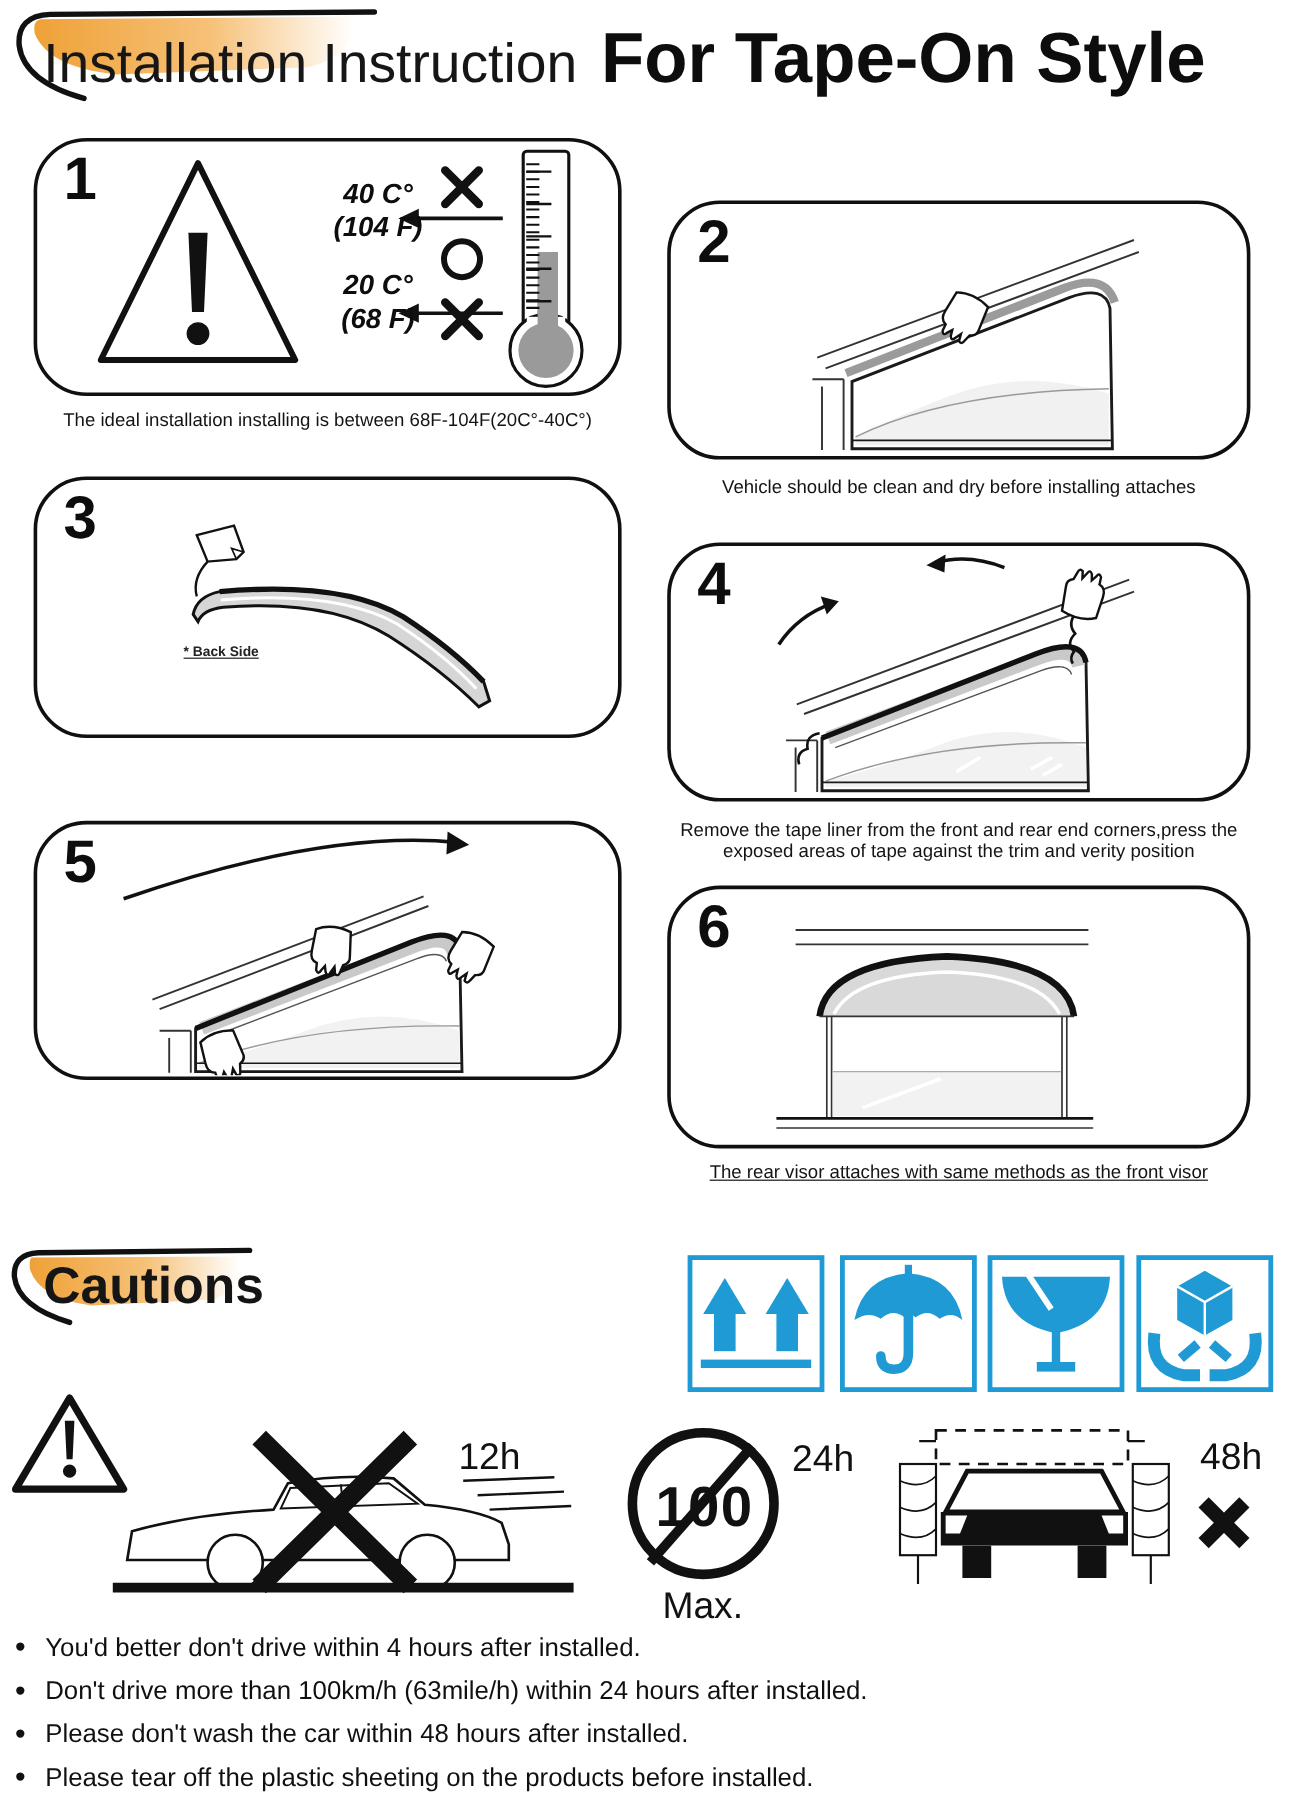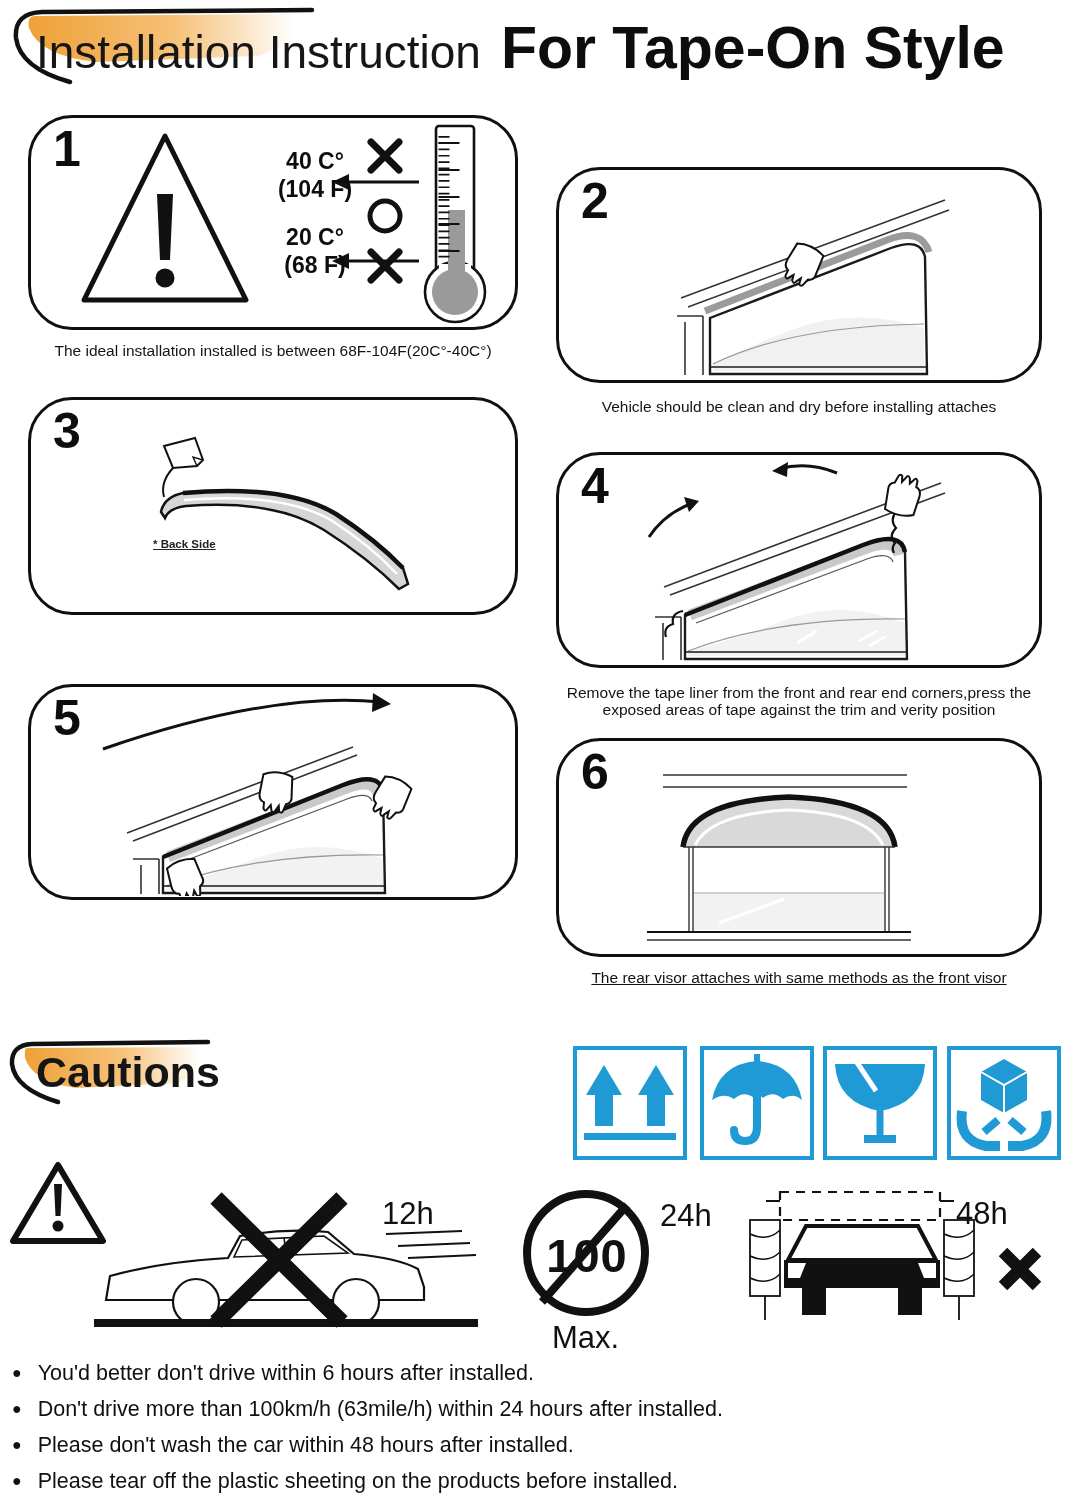"40 C°" .temp-label { font-style: none -> italic }
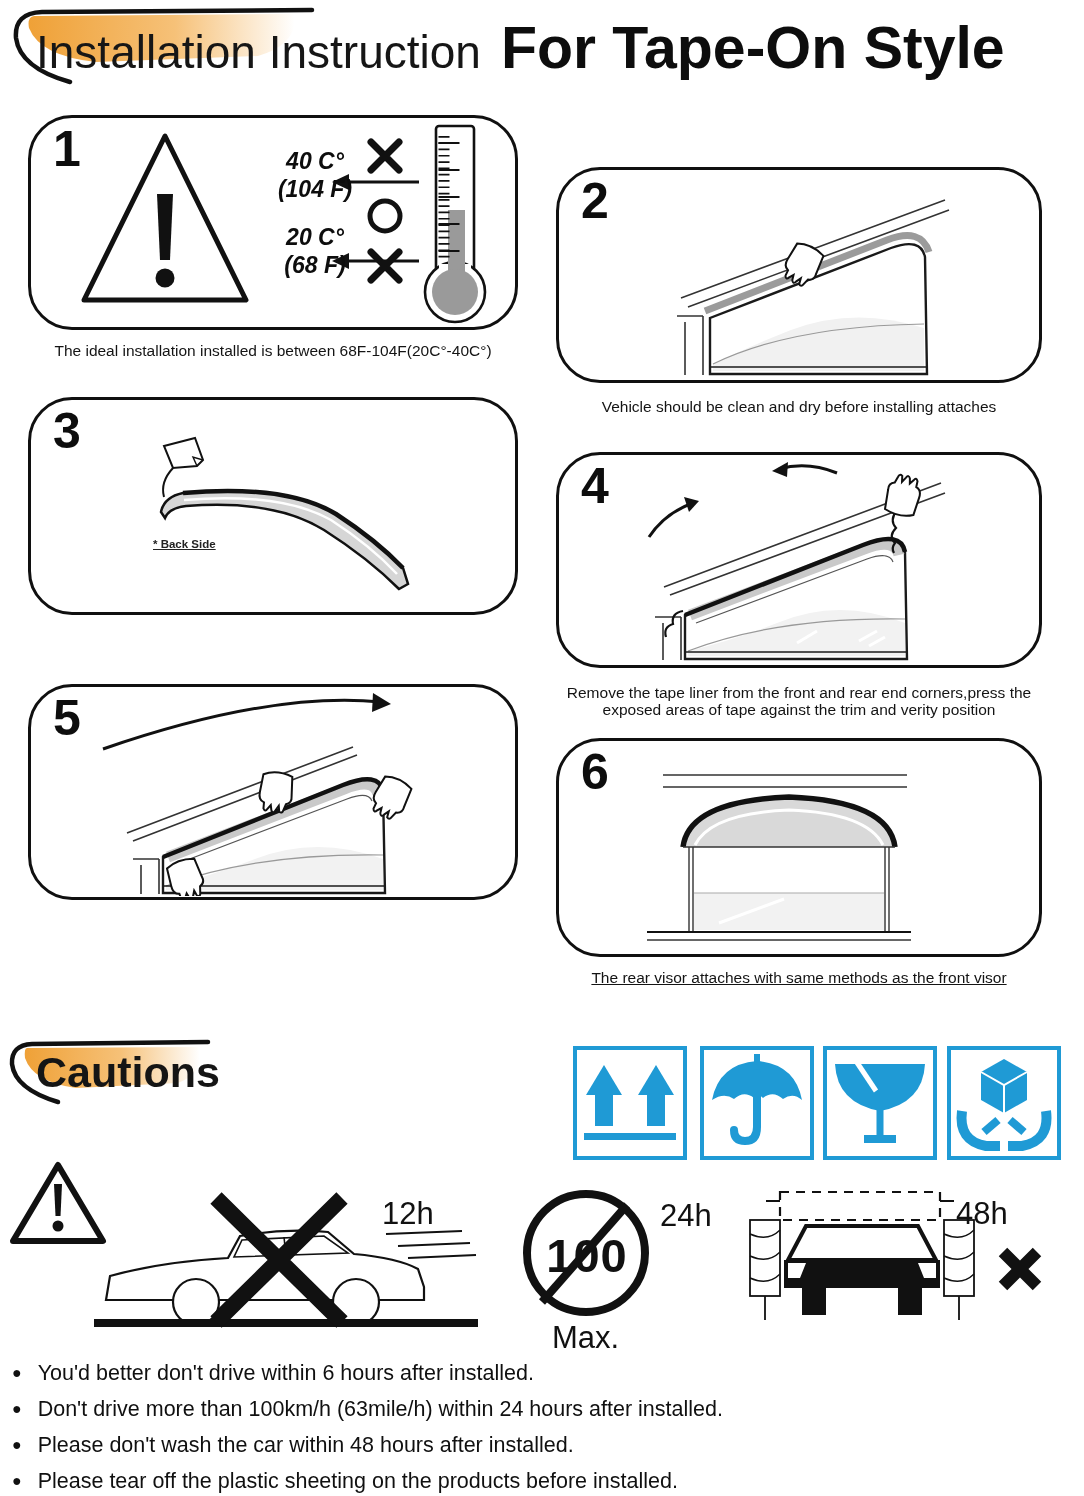"The ideal installation installed is" div.caption { text: installed -> installing }
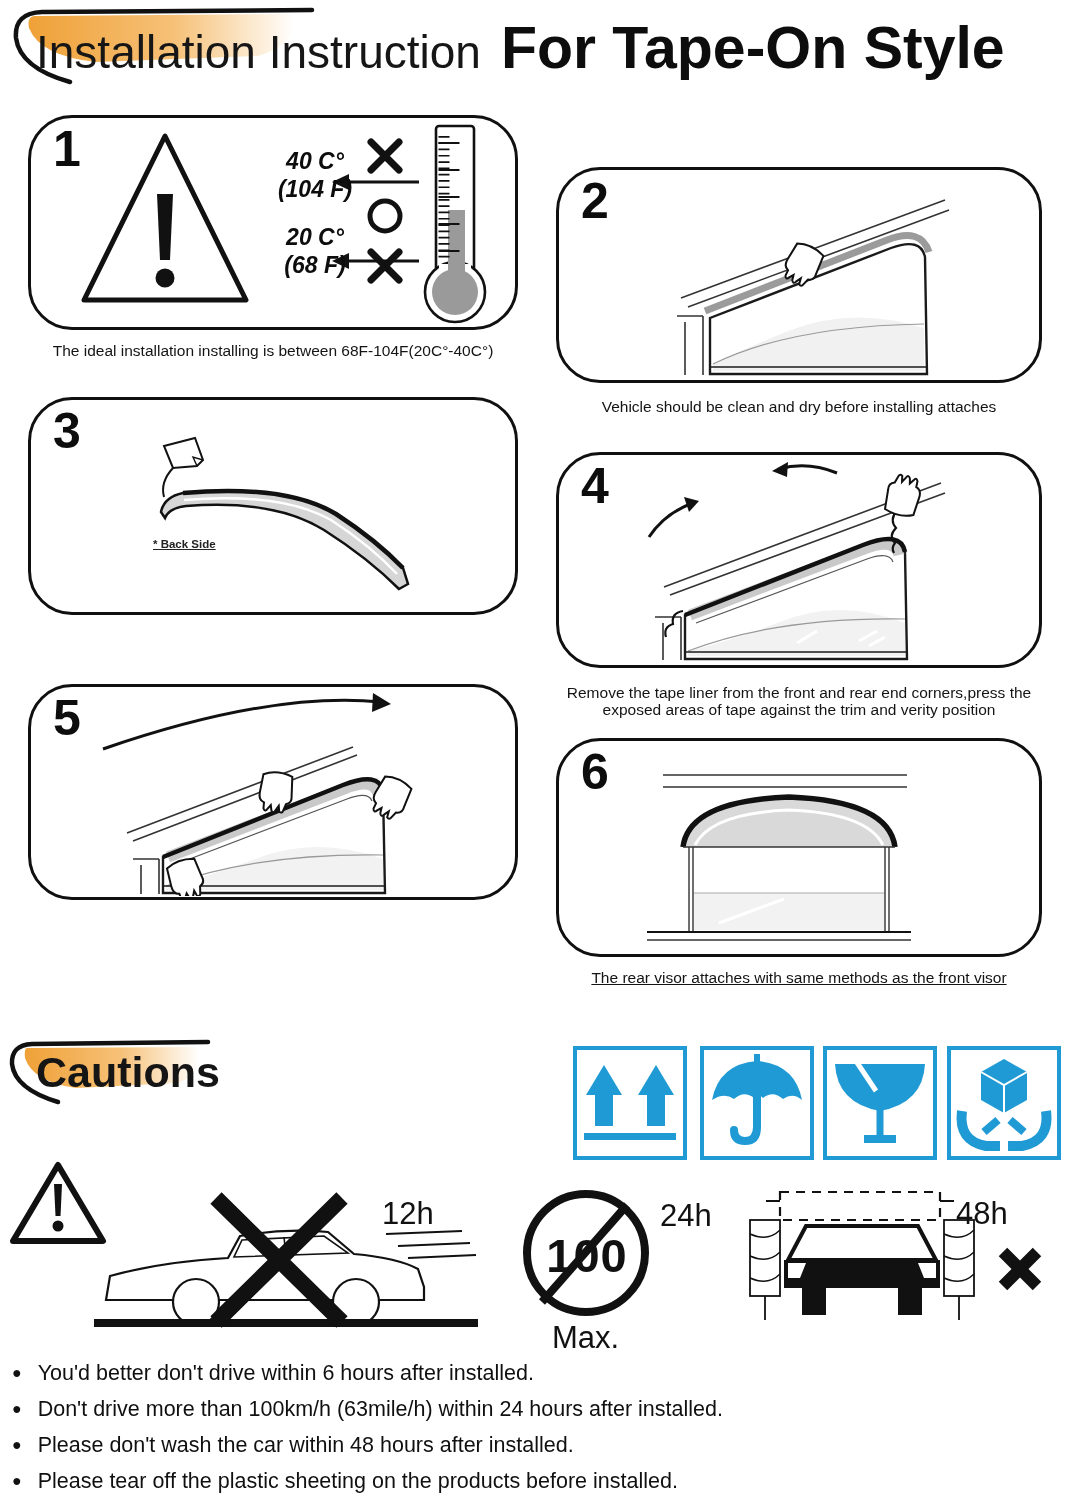"48h" span.lbl { left: 956px -> 1000px }
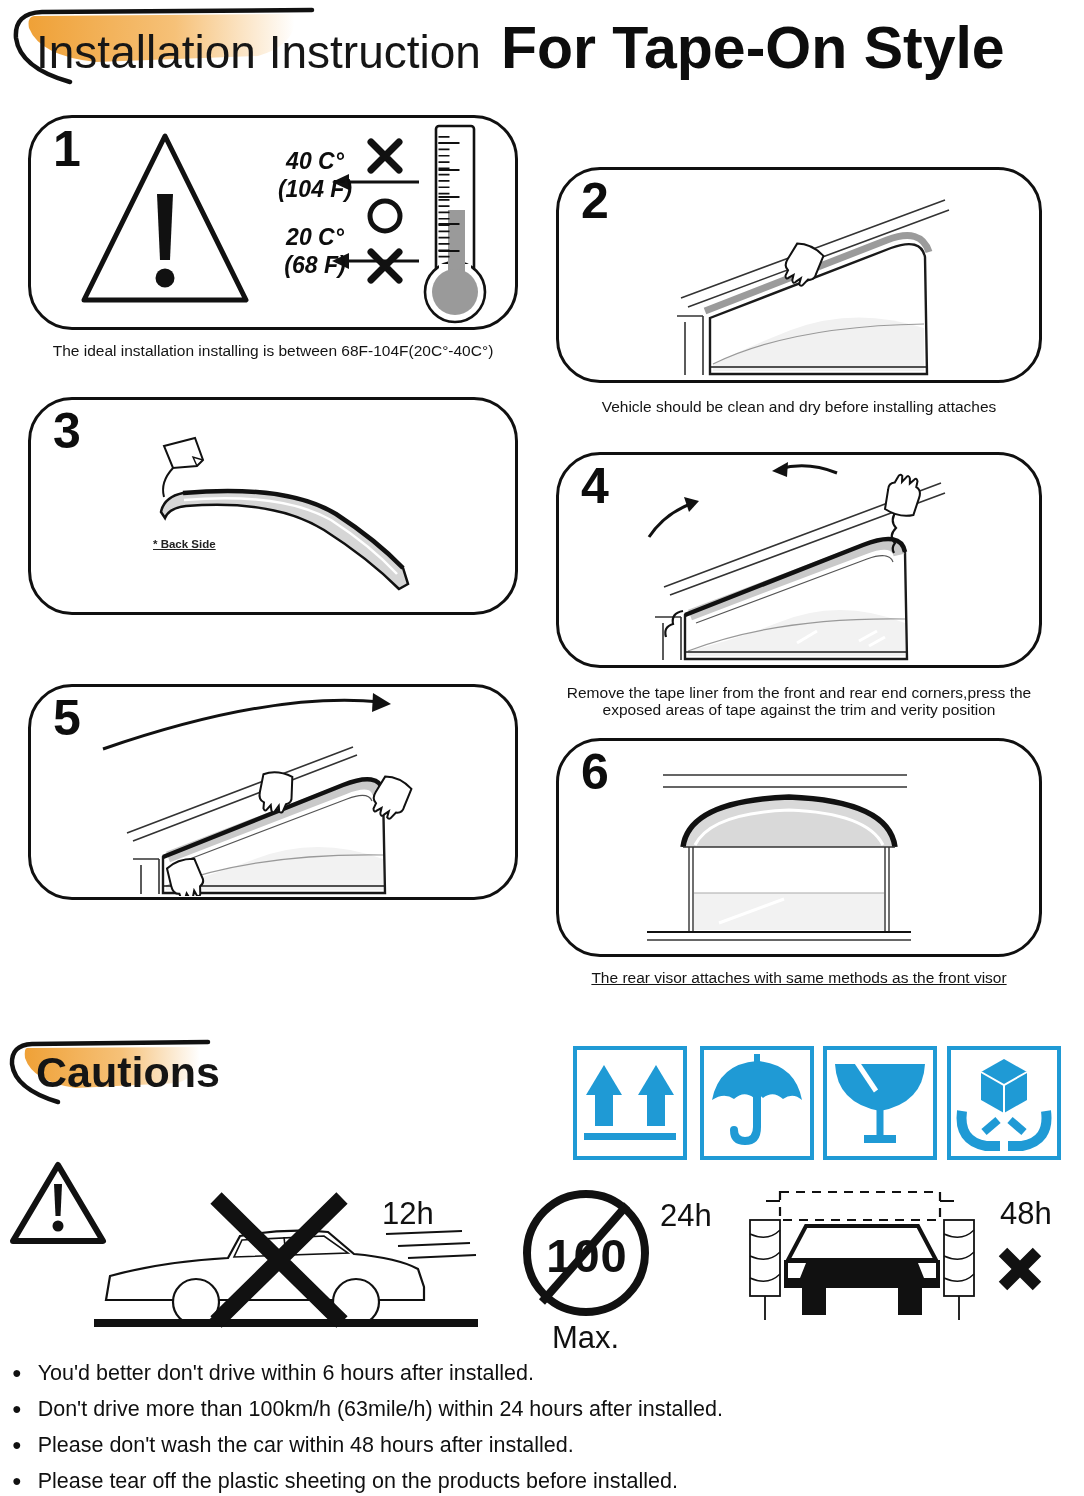"You'd better don't drive within" span.b-txt { text: 6 -> 4 }
